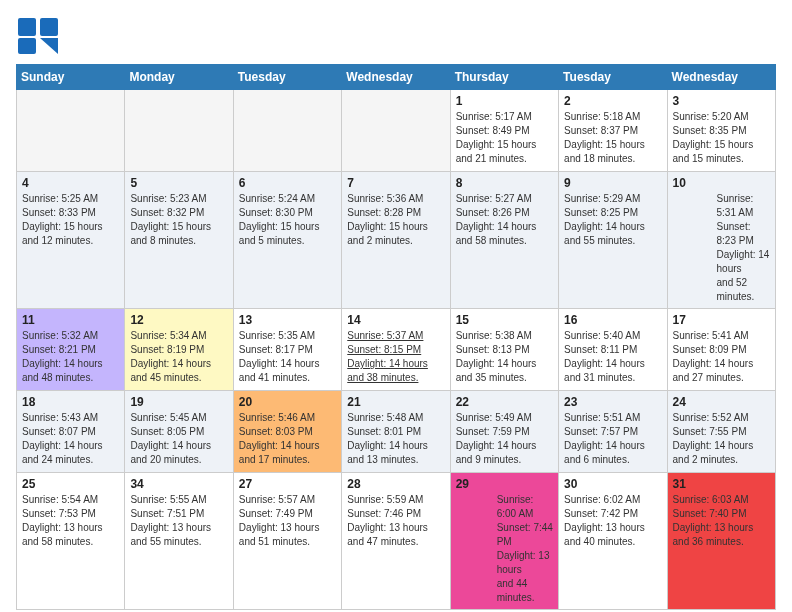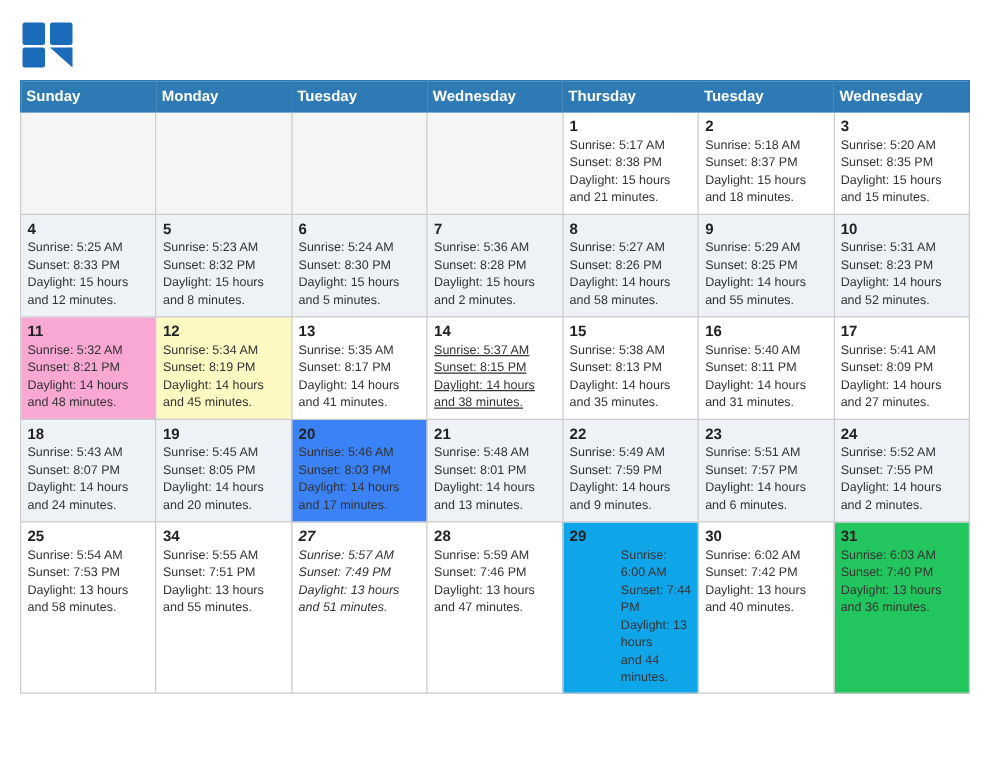"Sunrise: 5:17 AM" div.day-info { text: 8:38 -> 8:49 }
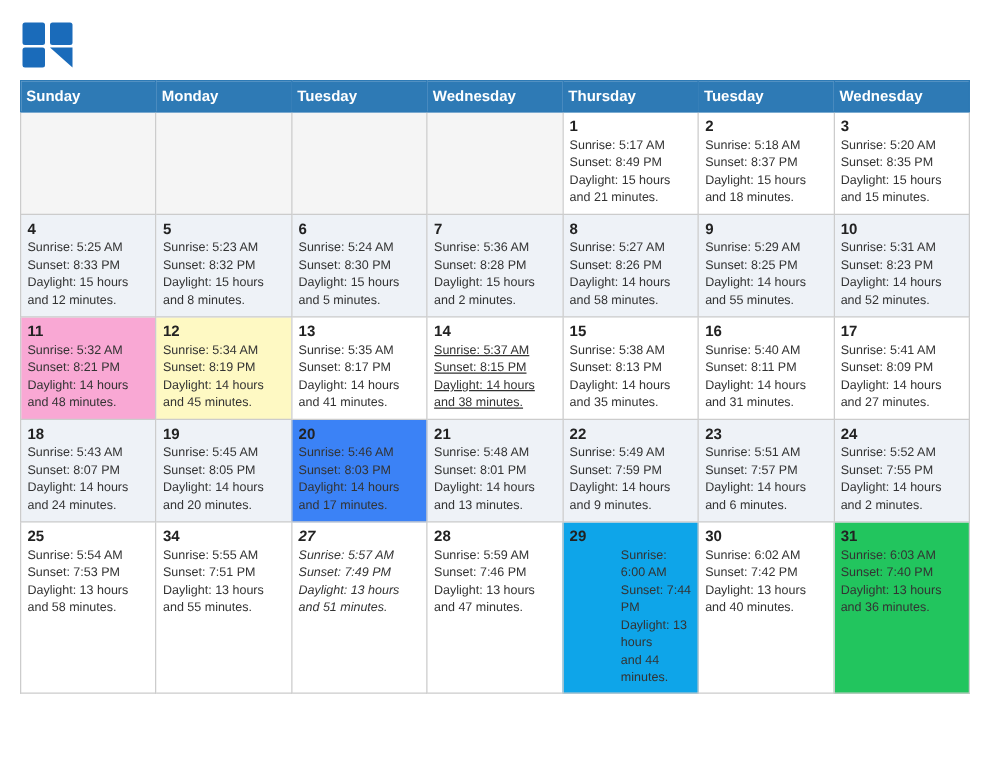"Sunrise: 5:31 AM" div.day-info { margin-left: none -> 44px }
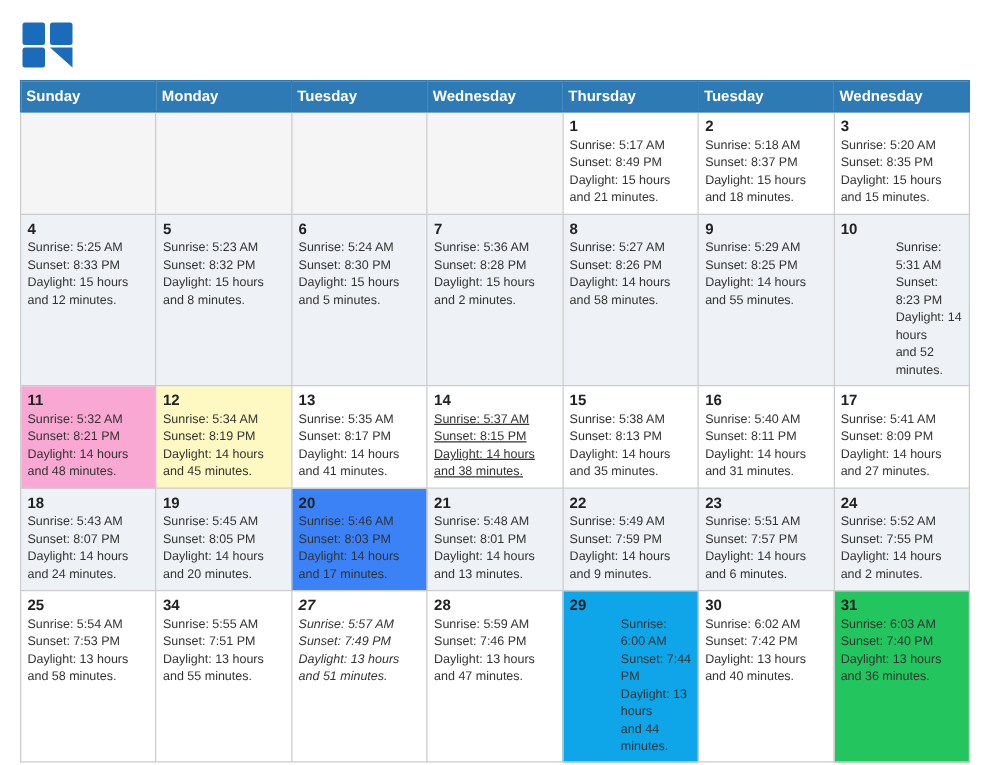"11" td { background: #f9a8d4 -> #c4b5fd }
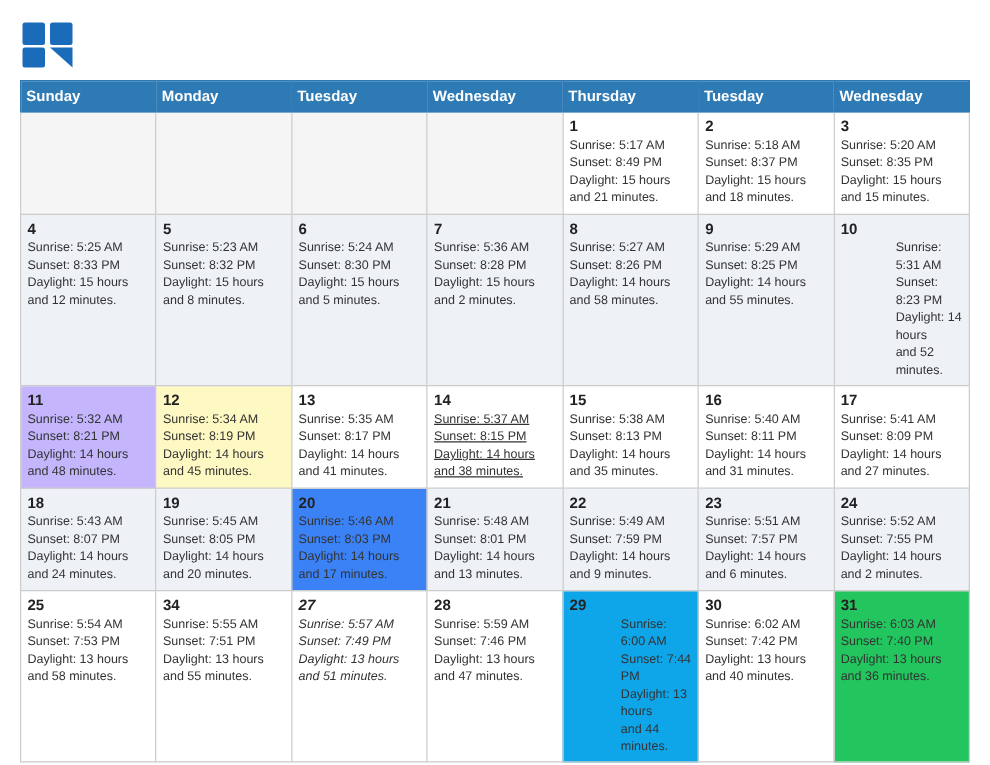"20" td { background: #3b82f6 -> #fdba74 }
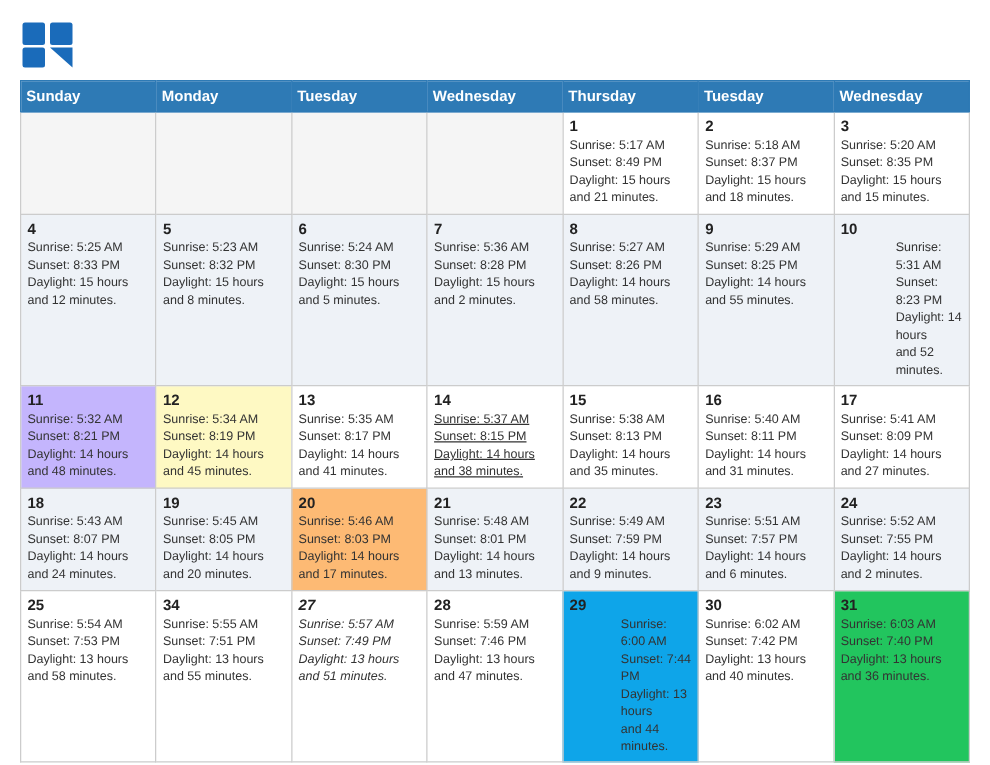"27" td { font-style: italic -> none }
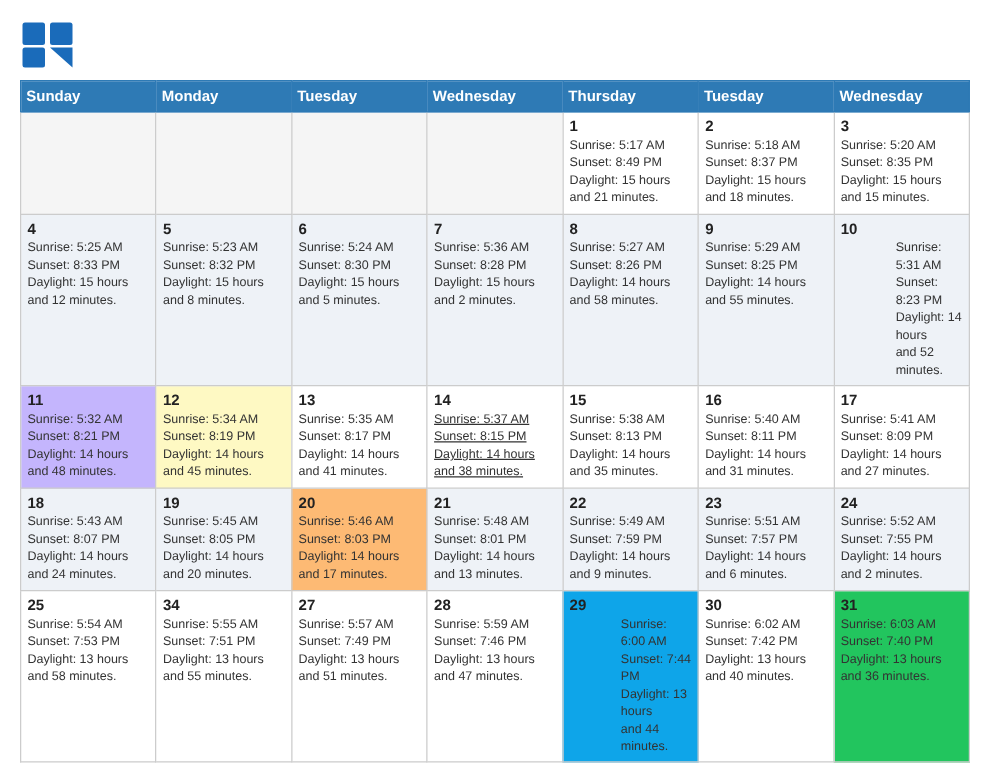"29" td { background: #0ea5e9 -> #ec4899 }
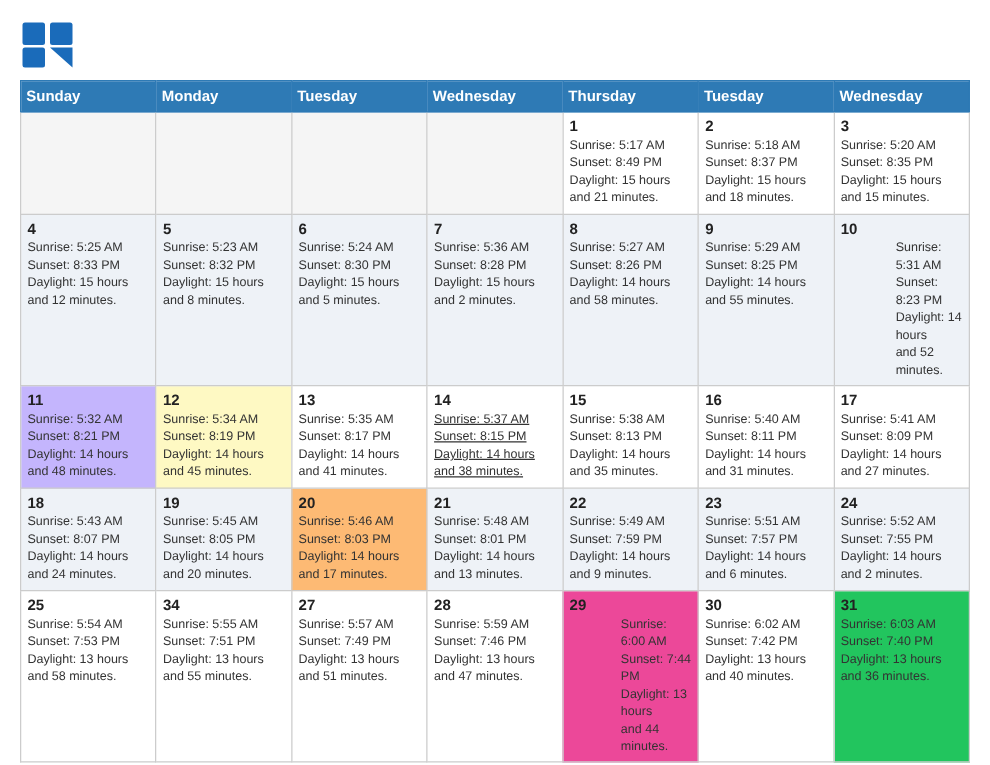"31" td { background: #22c55e -> #ef4444 }
